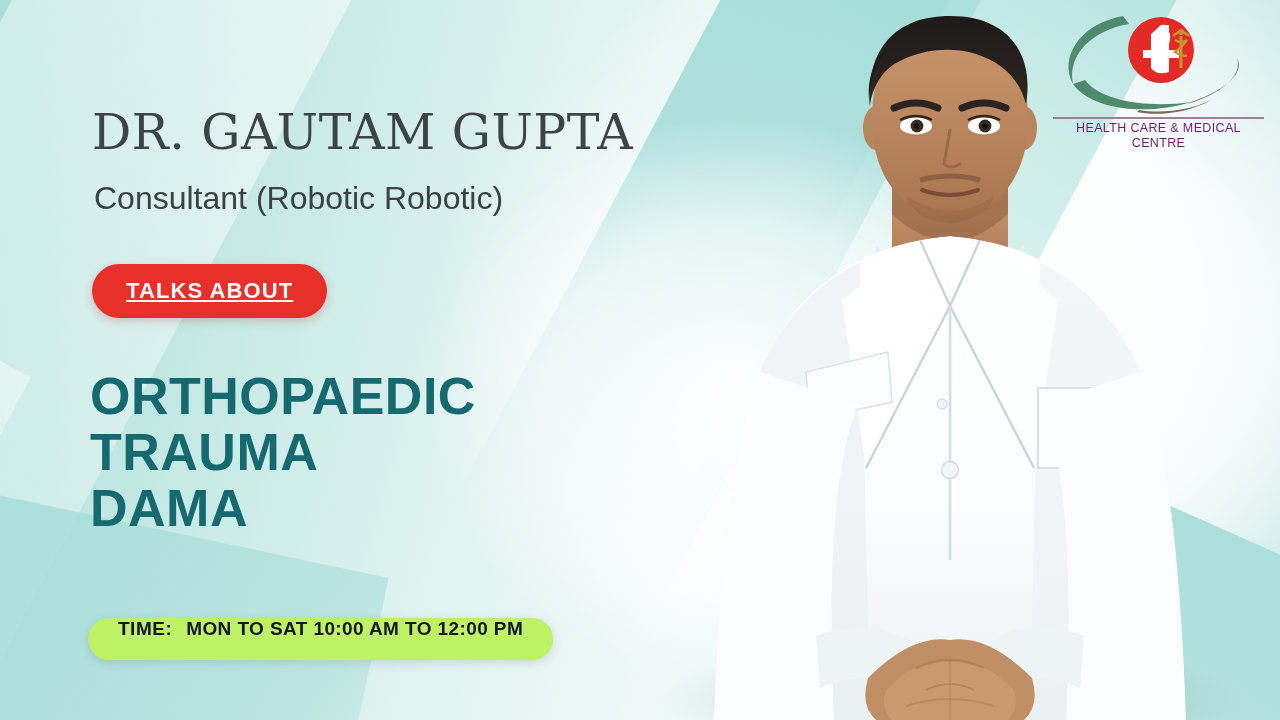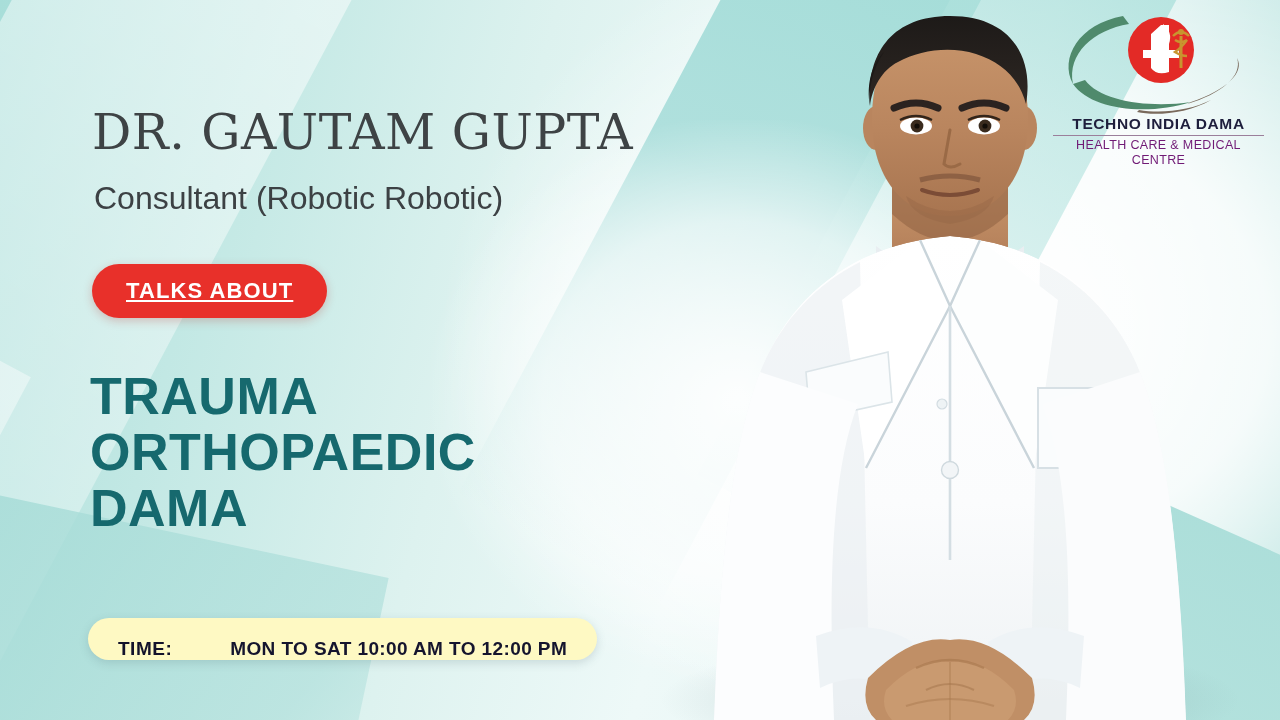"TECHNO INDIA DAMA" div.logo-name { html: <div>TECHNO INDIA DAMA</div> -> none }
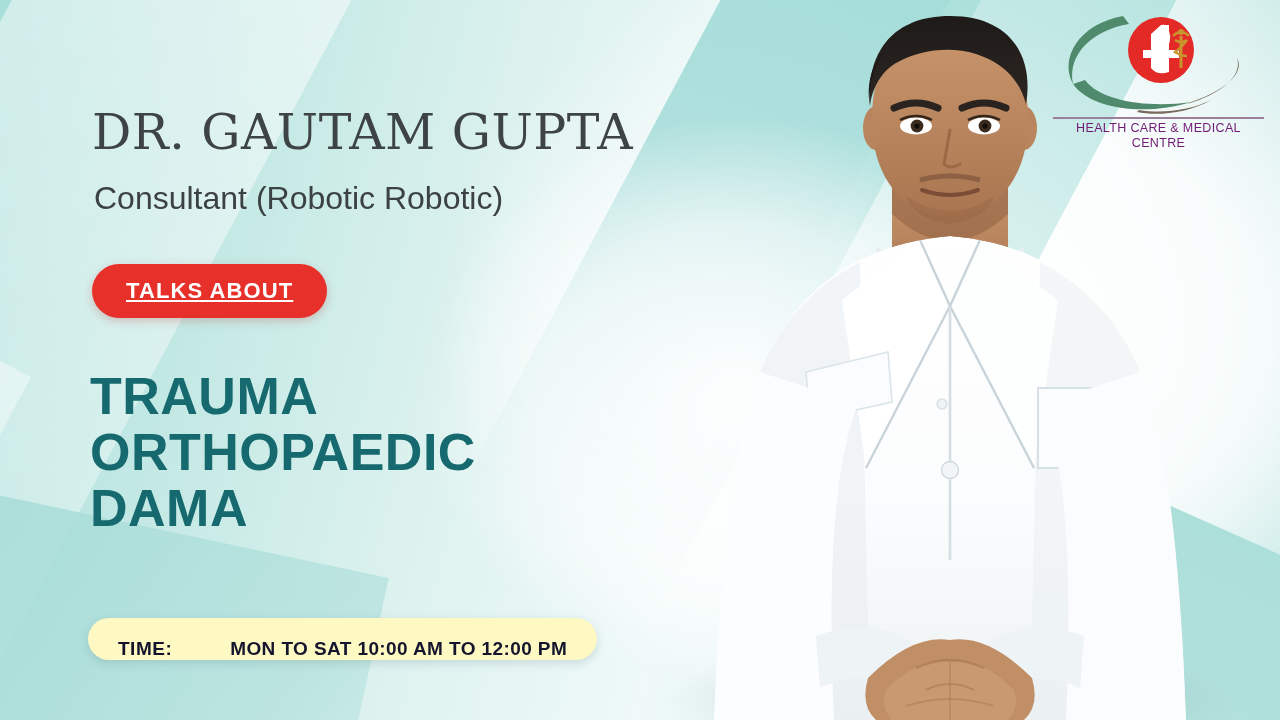"TRAUMA" div { order: before "ORTHOPAEDIC" -> after "ORTHOPAEDIC" }
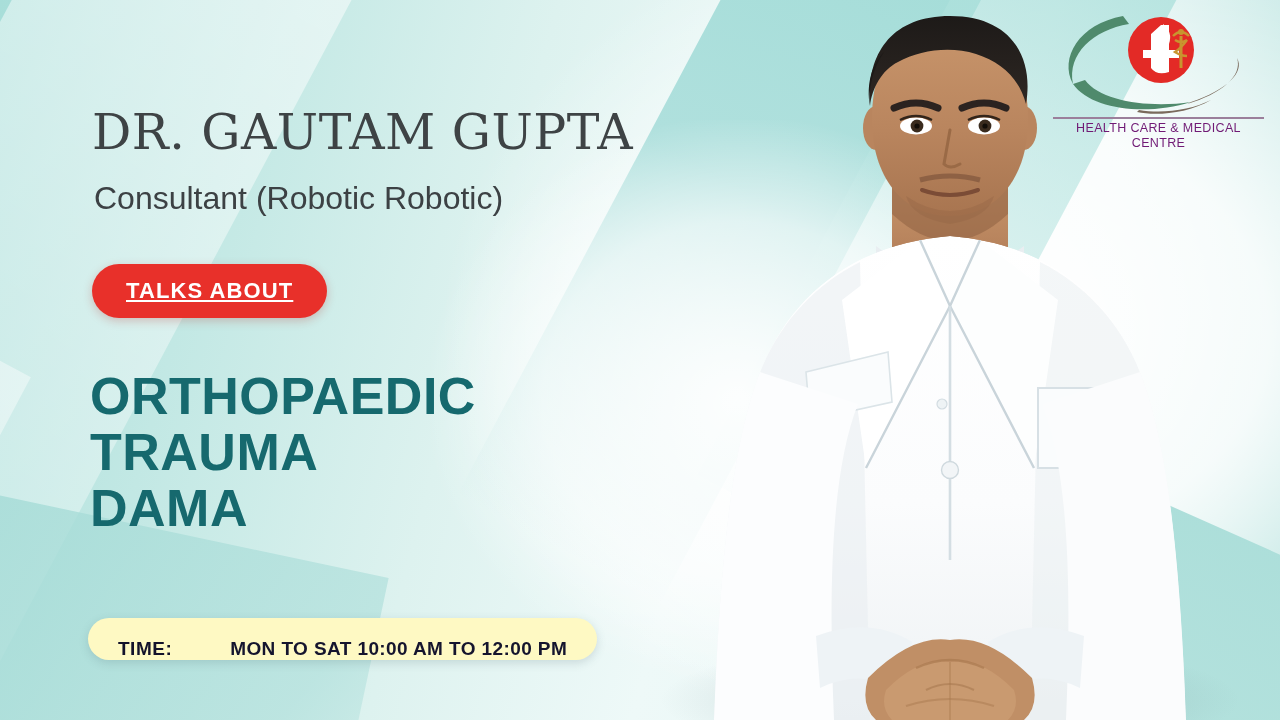"TIME:" .time-bar { align-items: flex-end -> flex-start; background: #fef9c3 -> #bef264; gap: 44px -> none }
